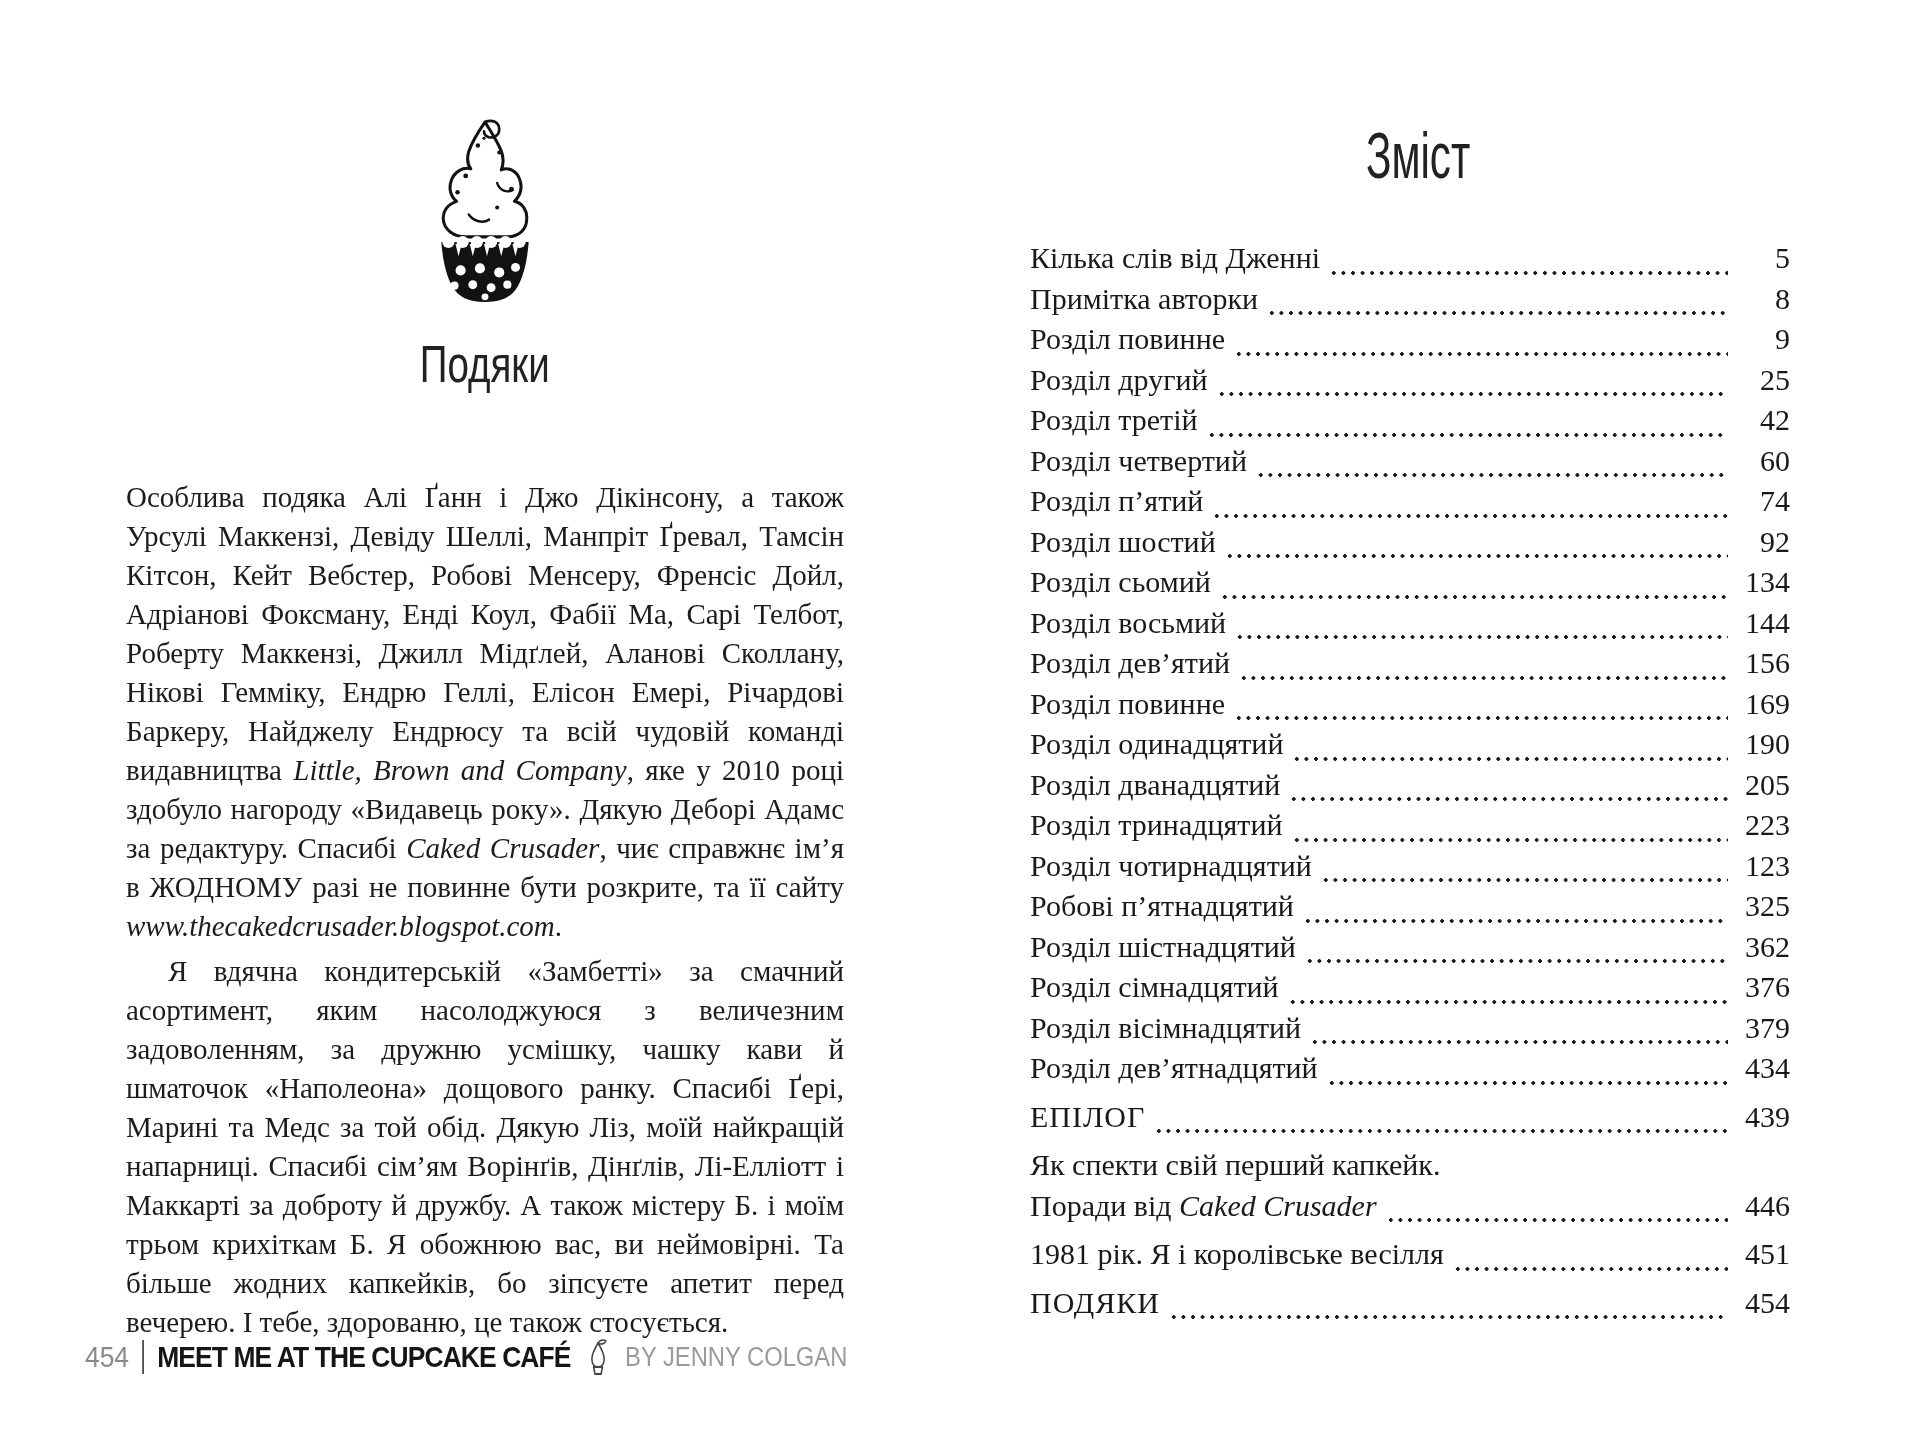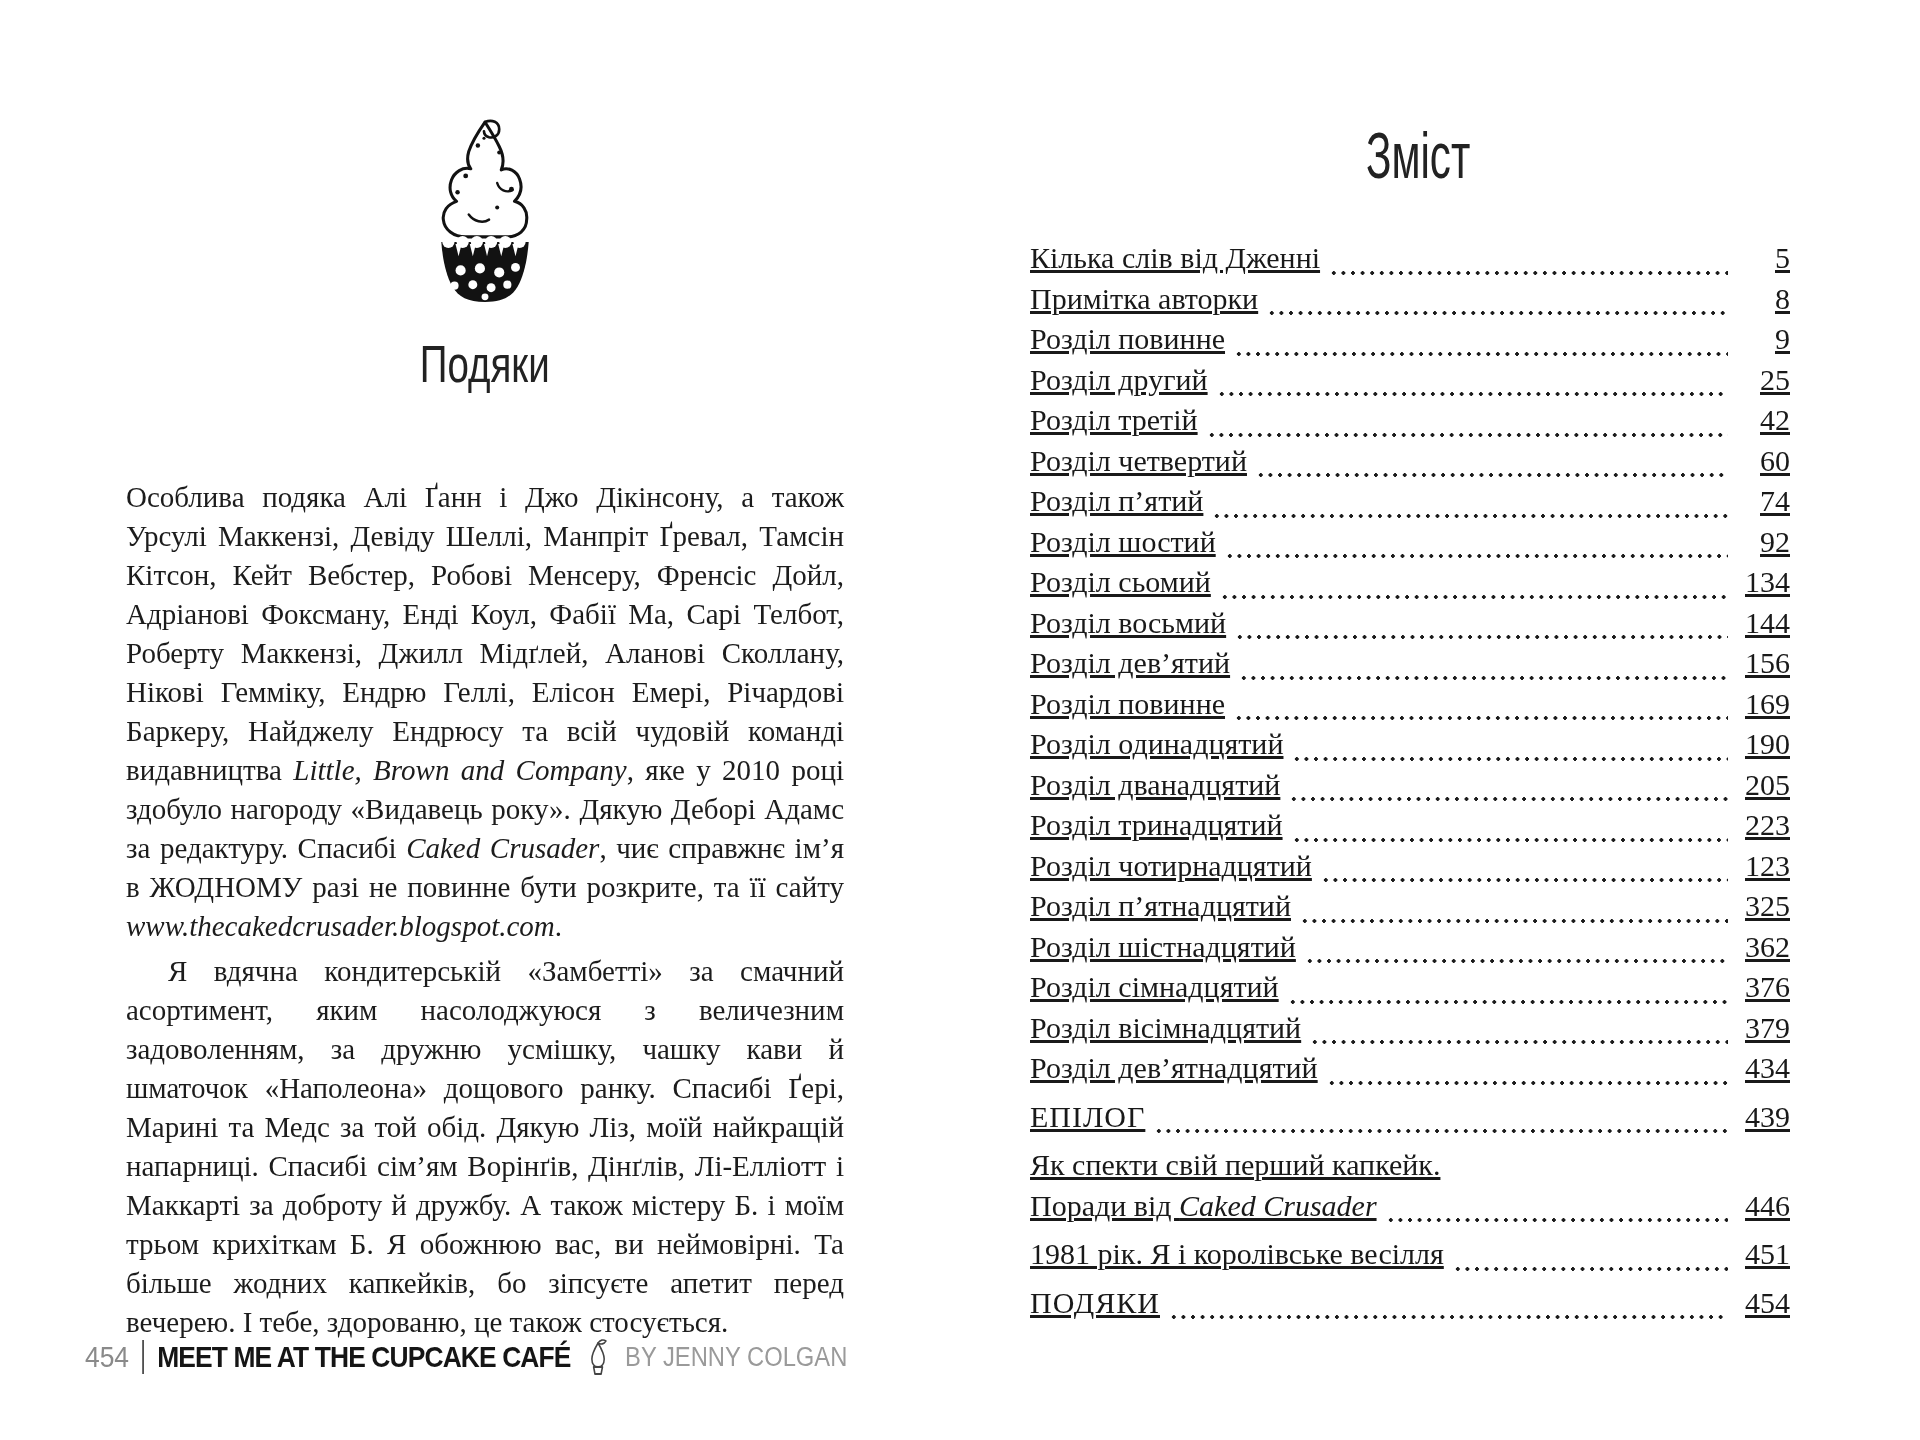"Кілька слів від Дженні" .toc-row { text-decoration: underline -> none }
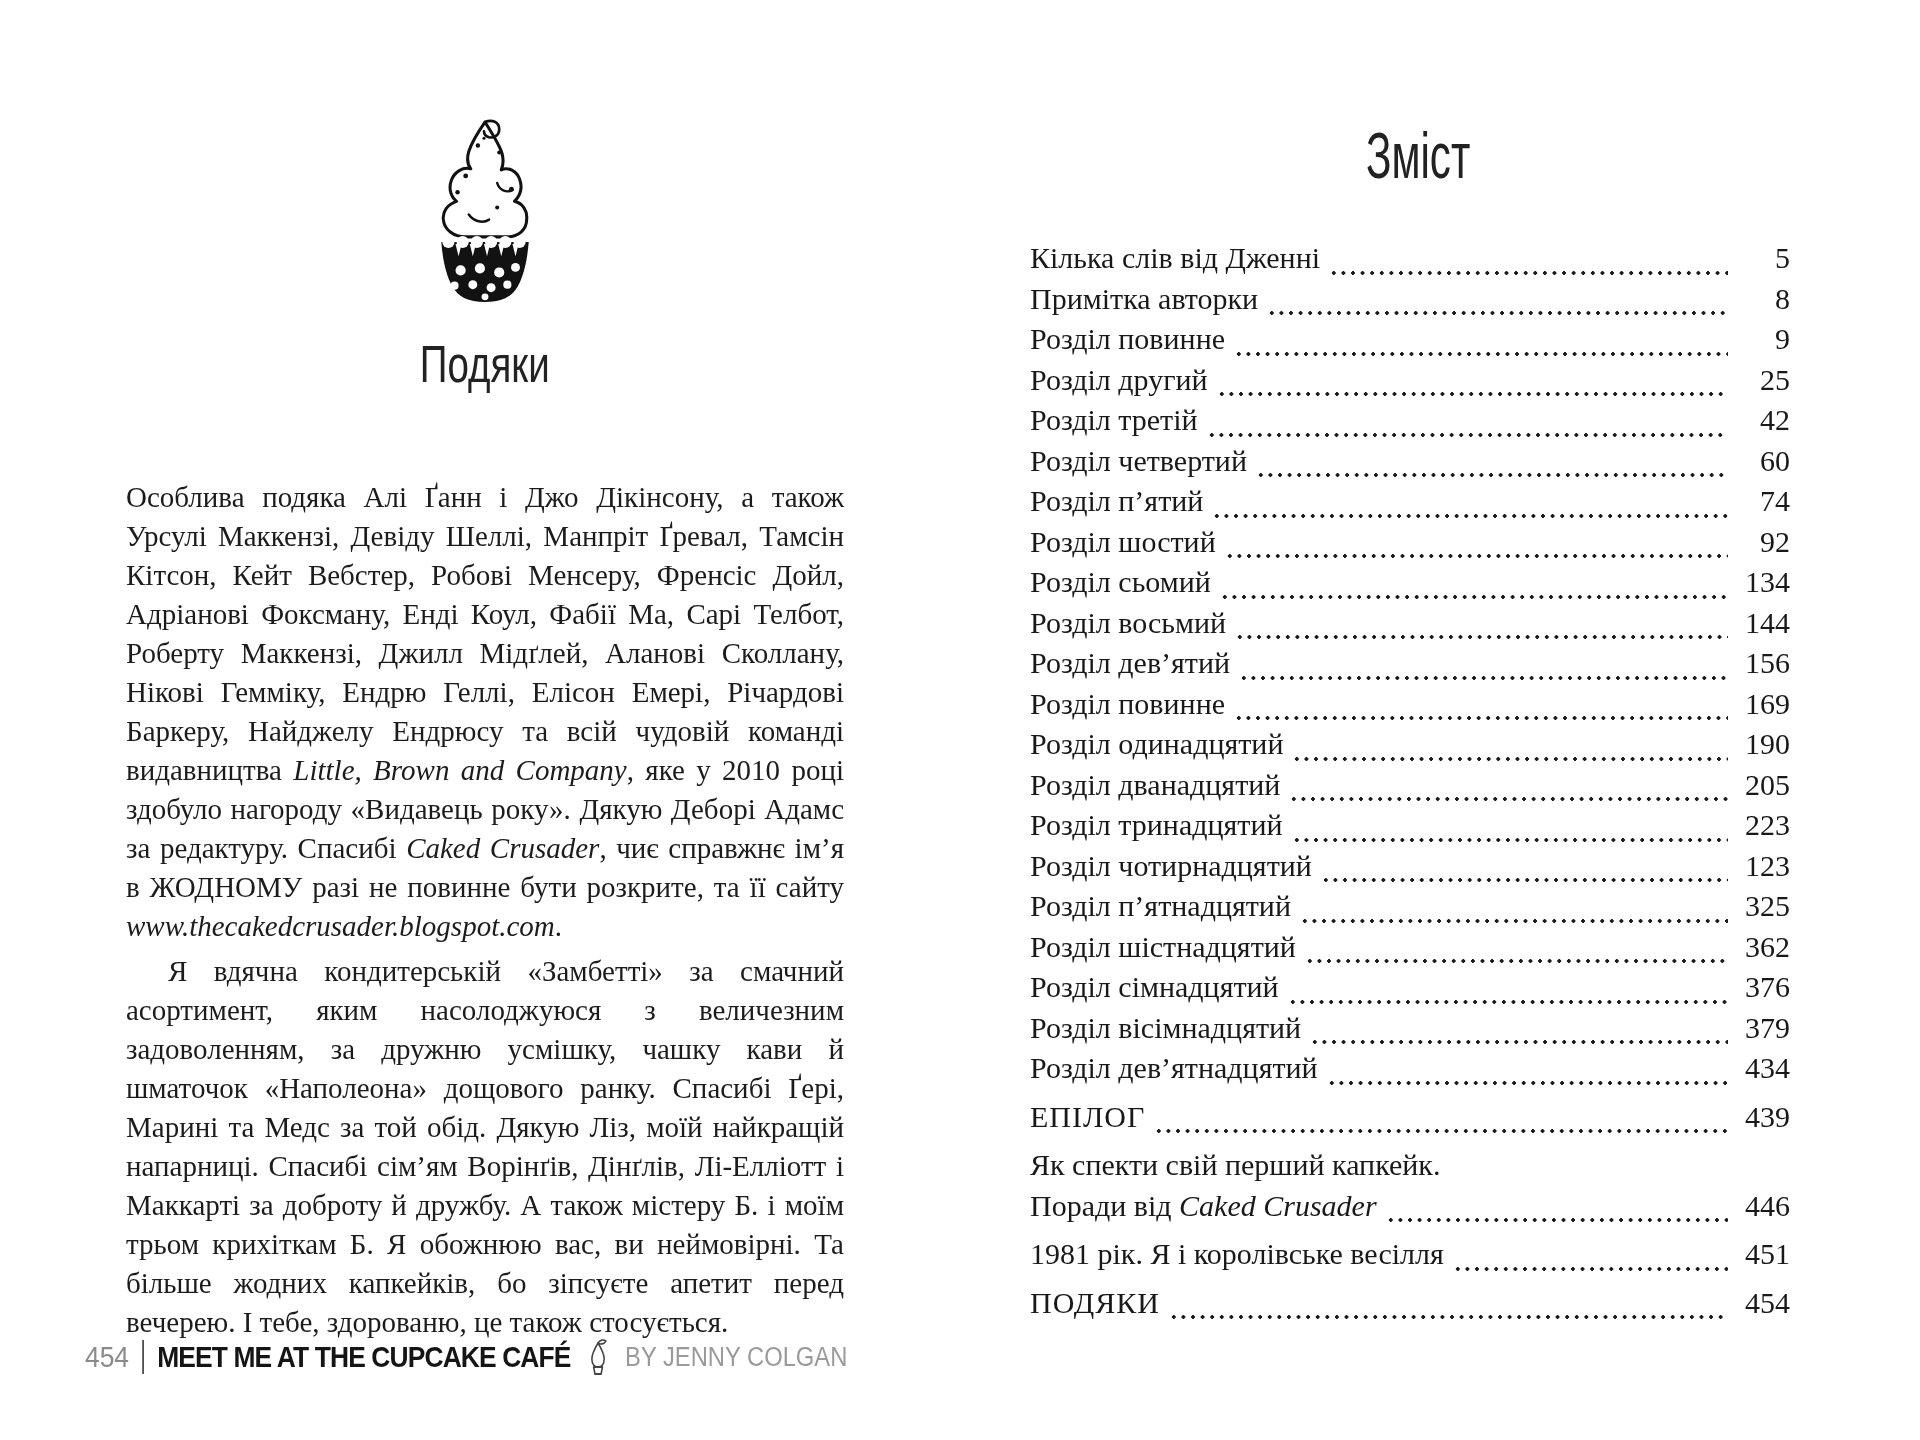"Розділ п’ятнадцятий" span { text: Розділ -> Робові }
